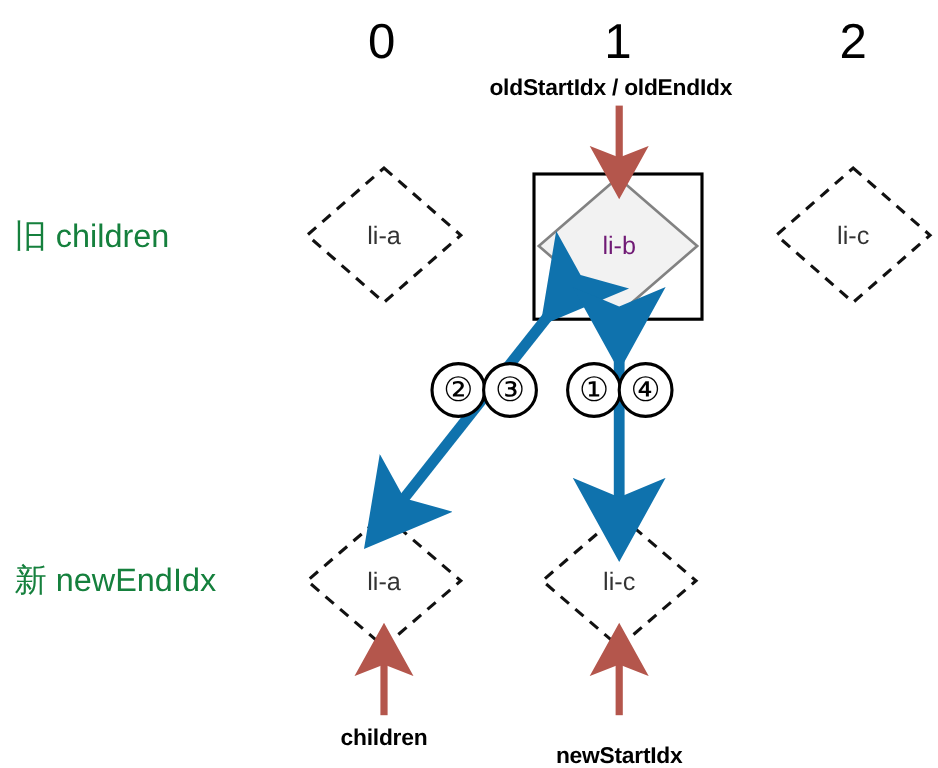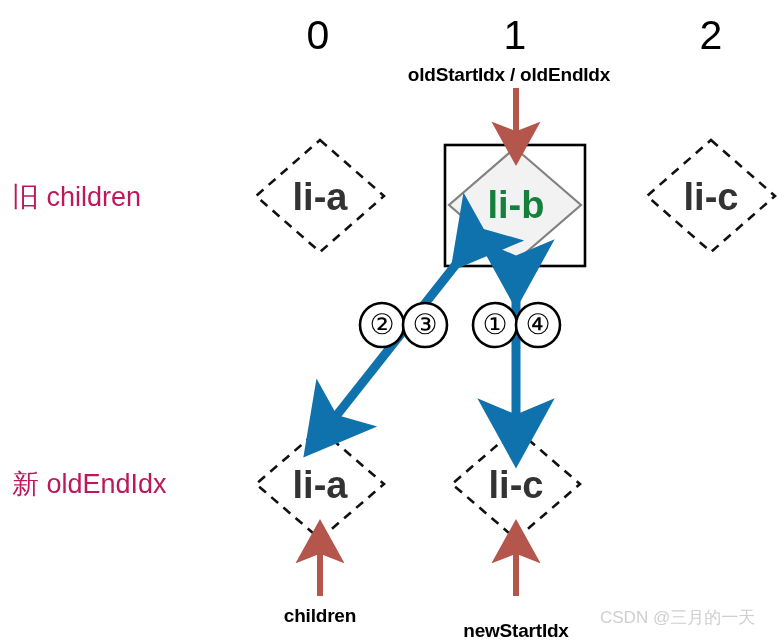"旧 children" .row-label { color: #be185d -> #15803d }
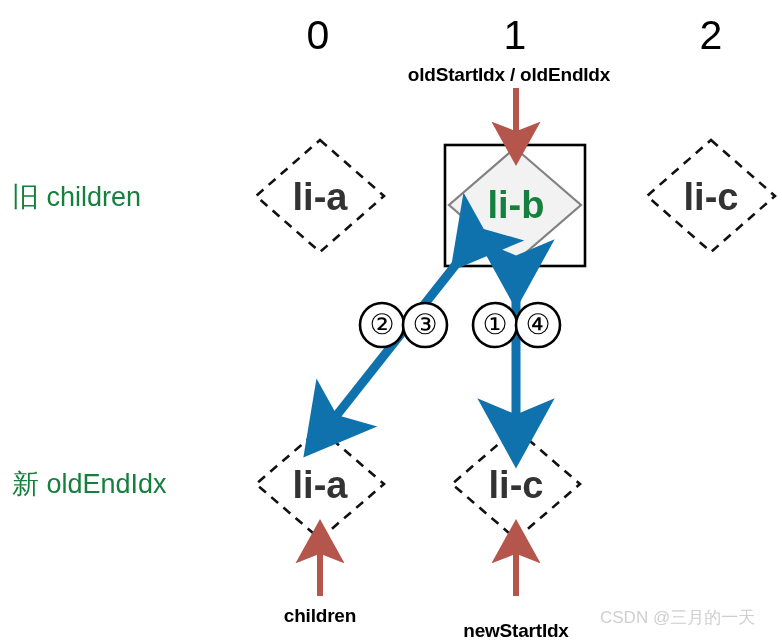"li-a" .node-text { font-size: 38px -> 21px; font-weight: 700 -> 400 }
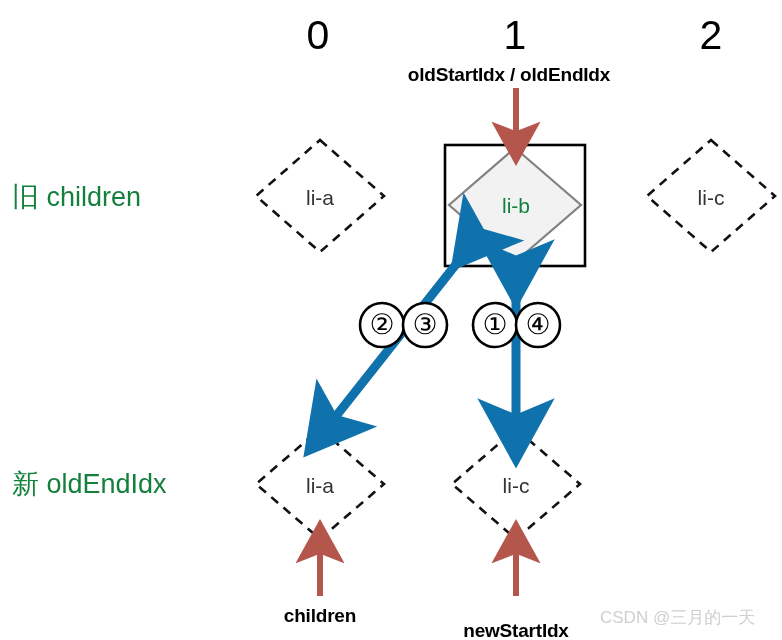"li-b" .node-text.solid { color: #15803d -> #701a75 }
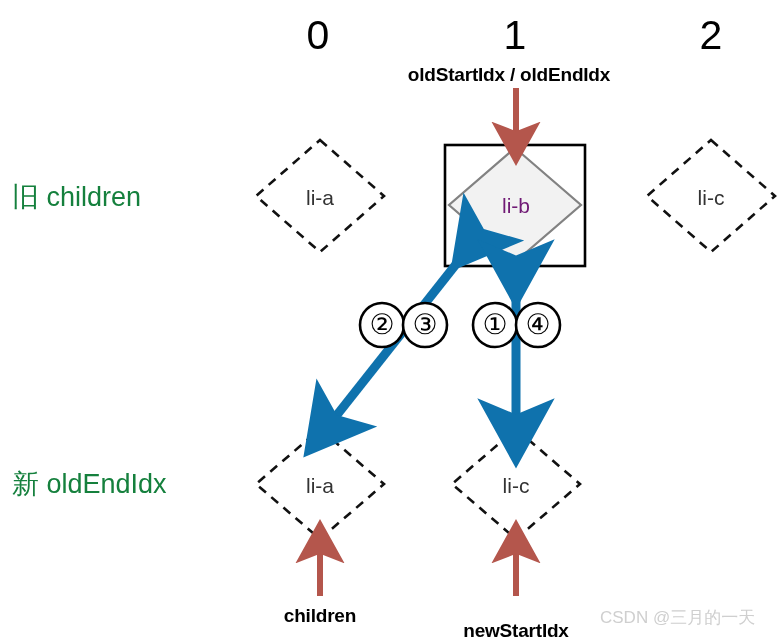"新 oldEndIdx" div.txt { text: oldEndIdx -> newEndIdx }
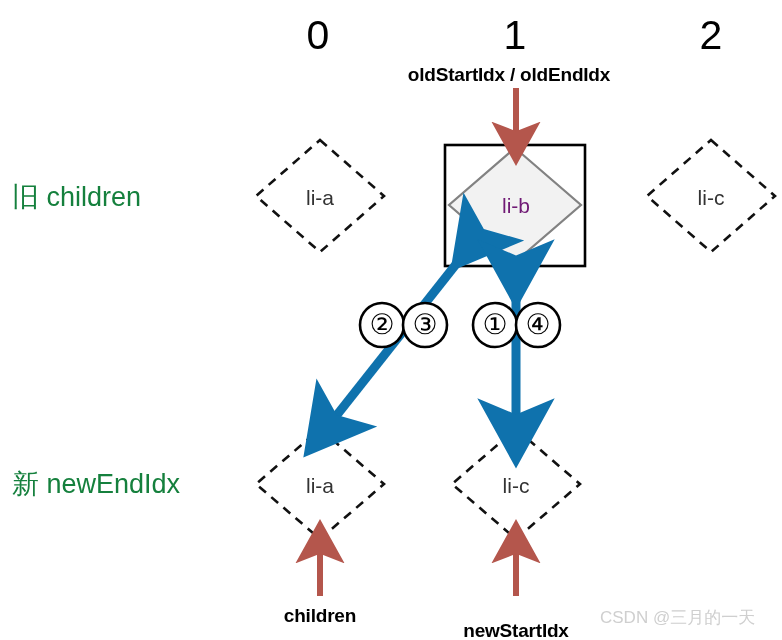"CSDN @三月的一天" div.txt { html: <div>CSDN @三月的一天</div> -> none }
